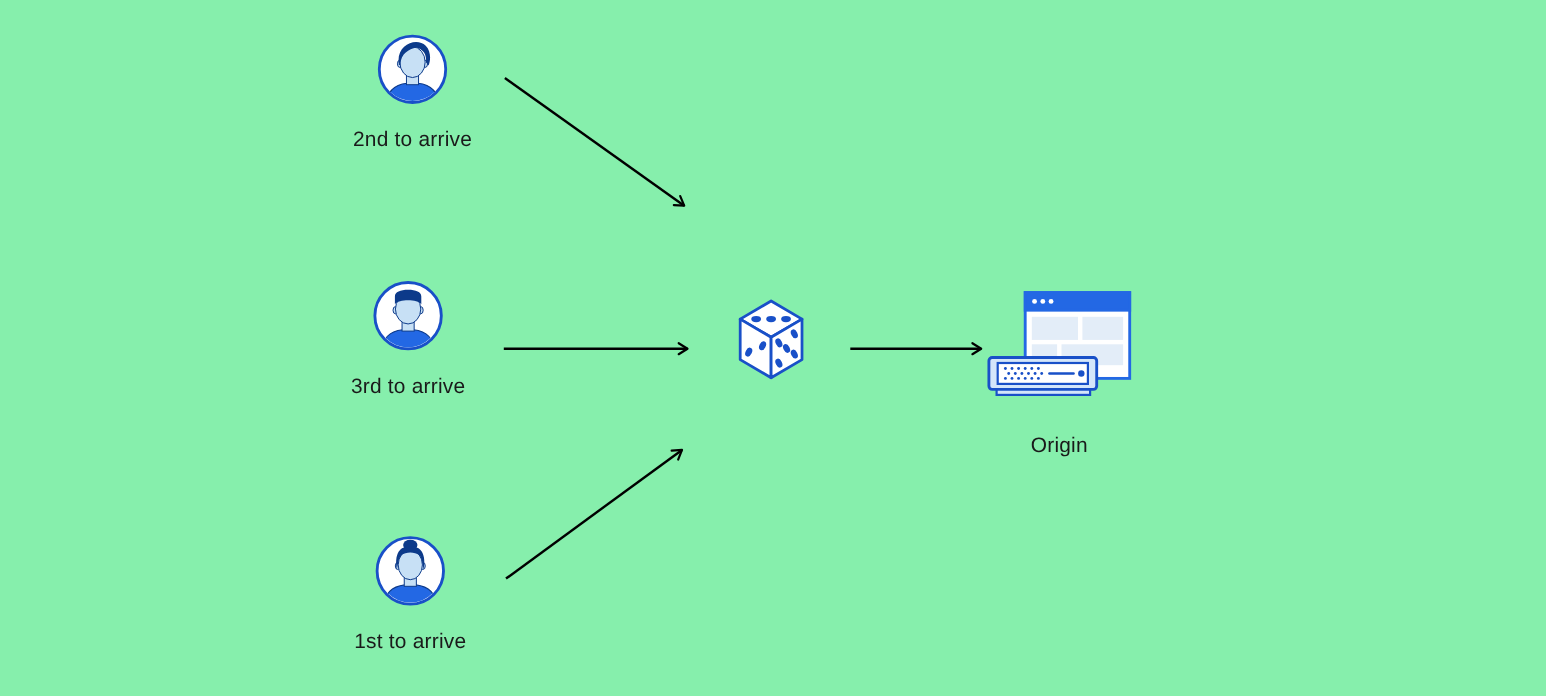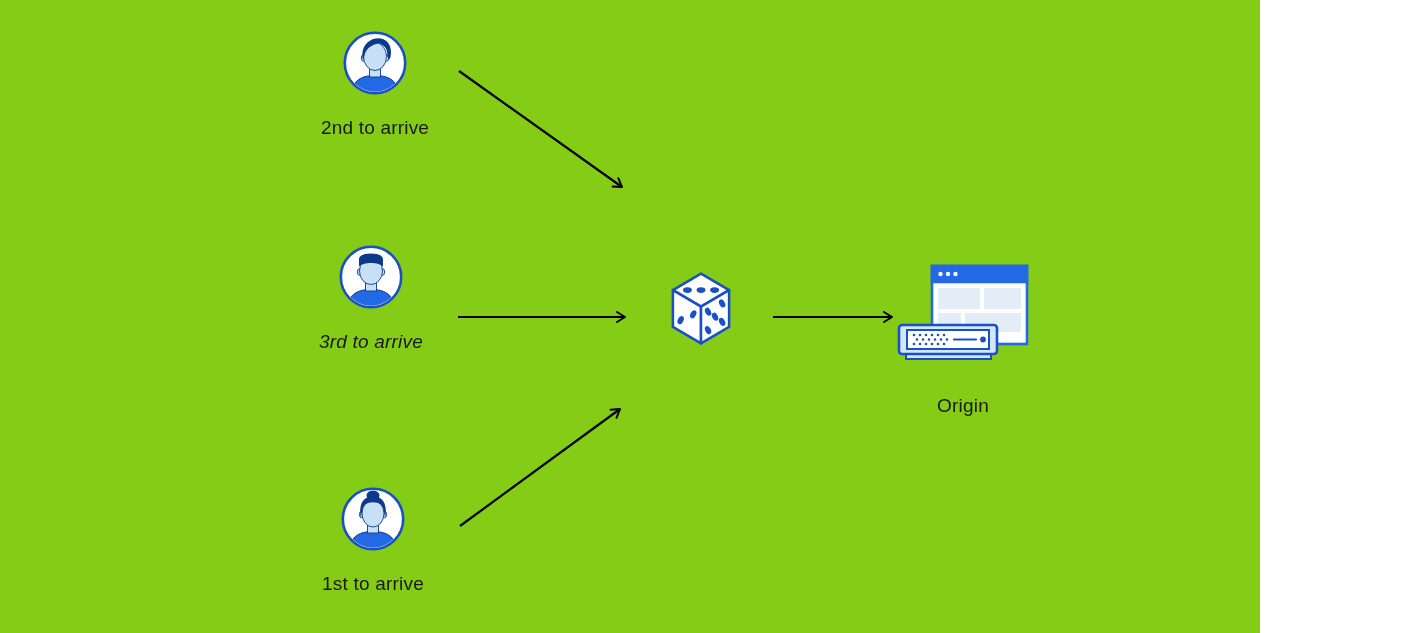"2nd to arrive" .canvas { background: #84cc16 -> #86efac; width: 1260px -> 1405px }
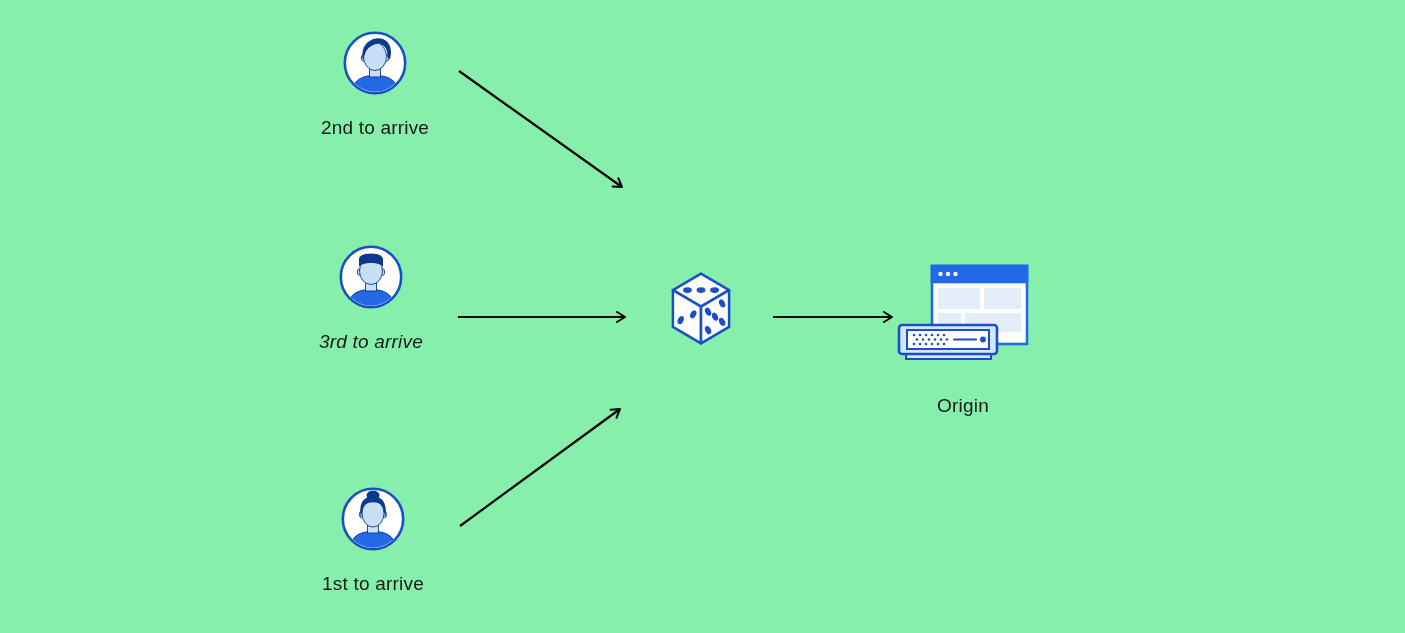"3rd to arrive" div.node { font-style: italic -> none; top: 245px -> 255px }
